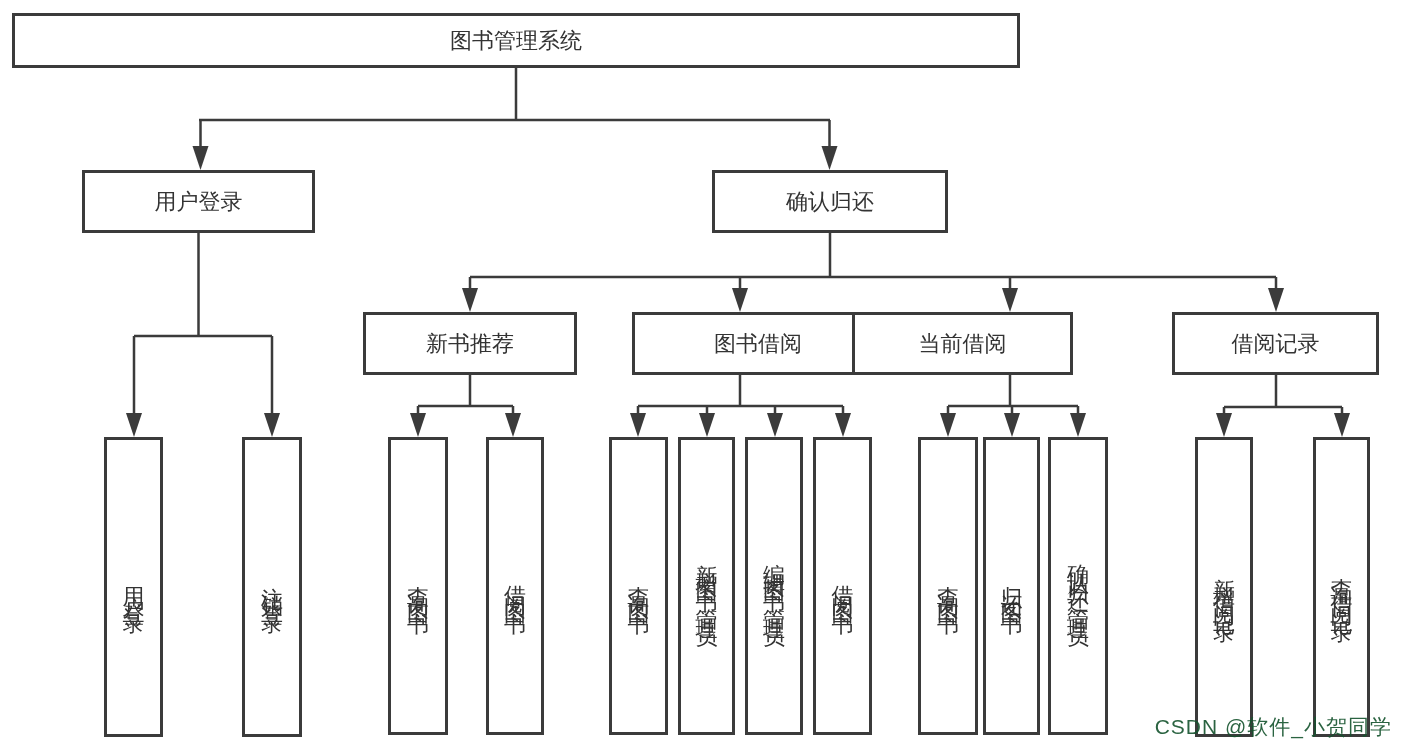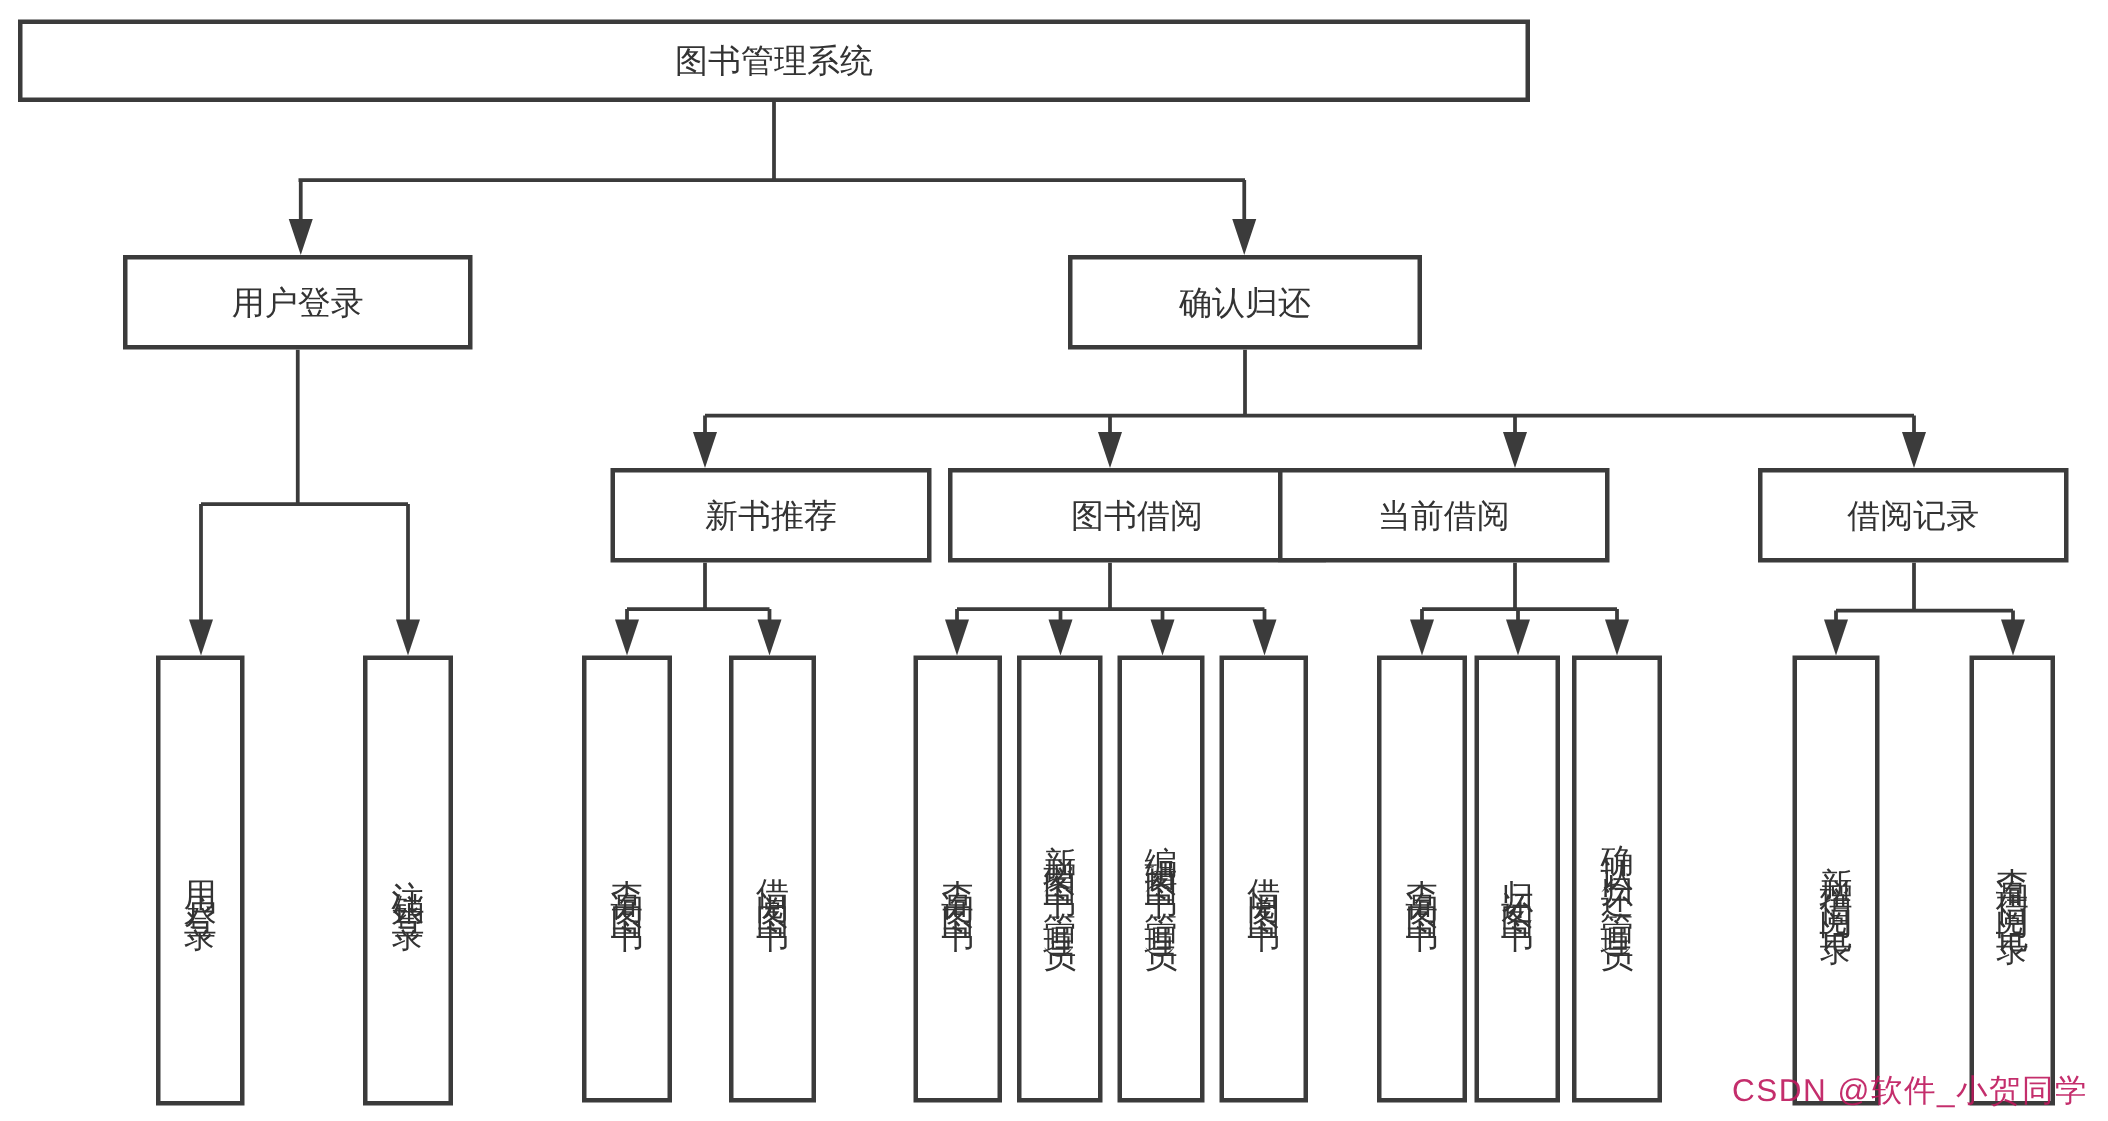"新书推荐" div.node { margin-left: 44px -> none }
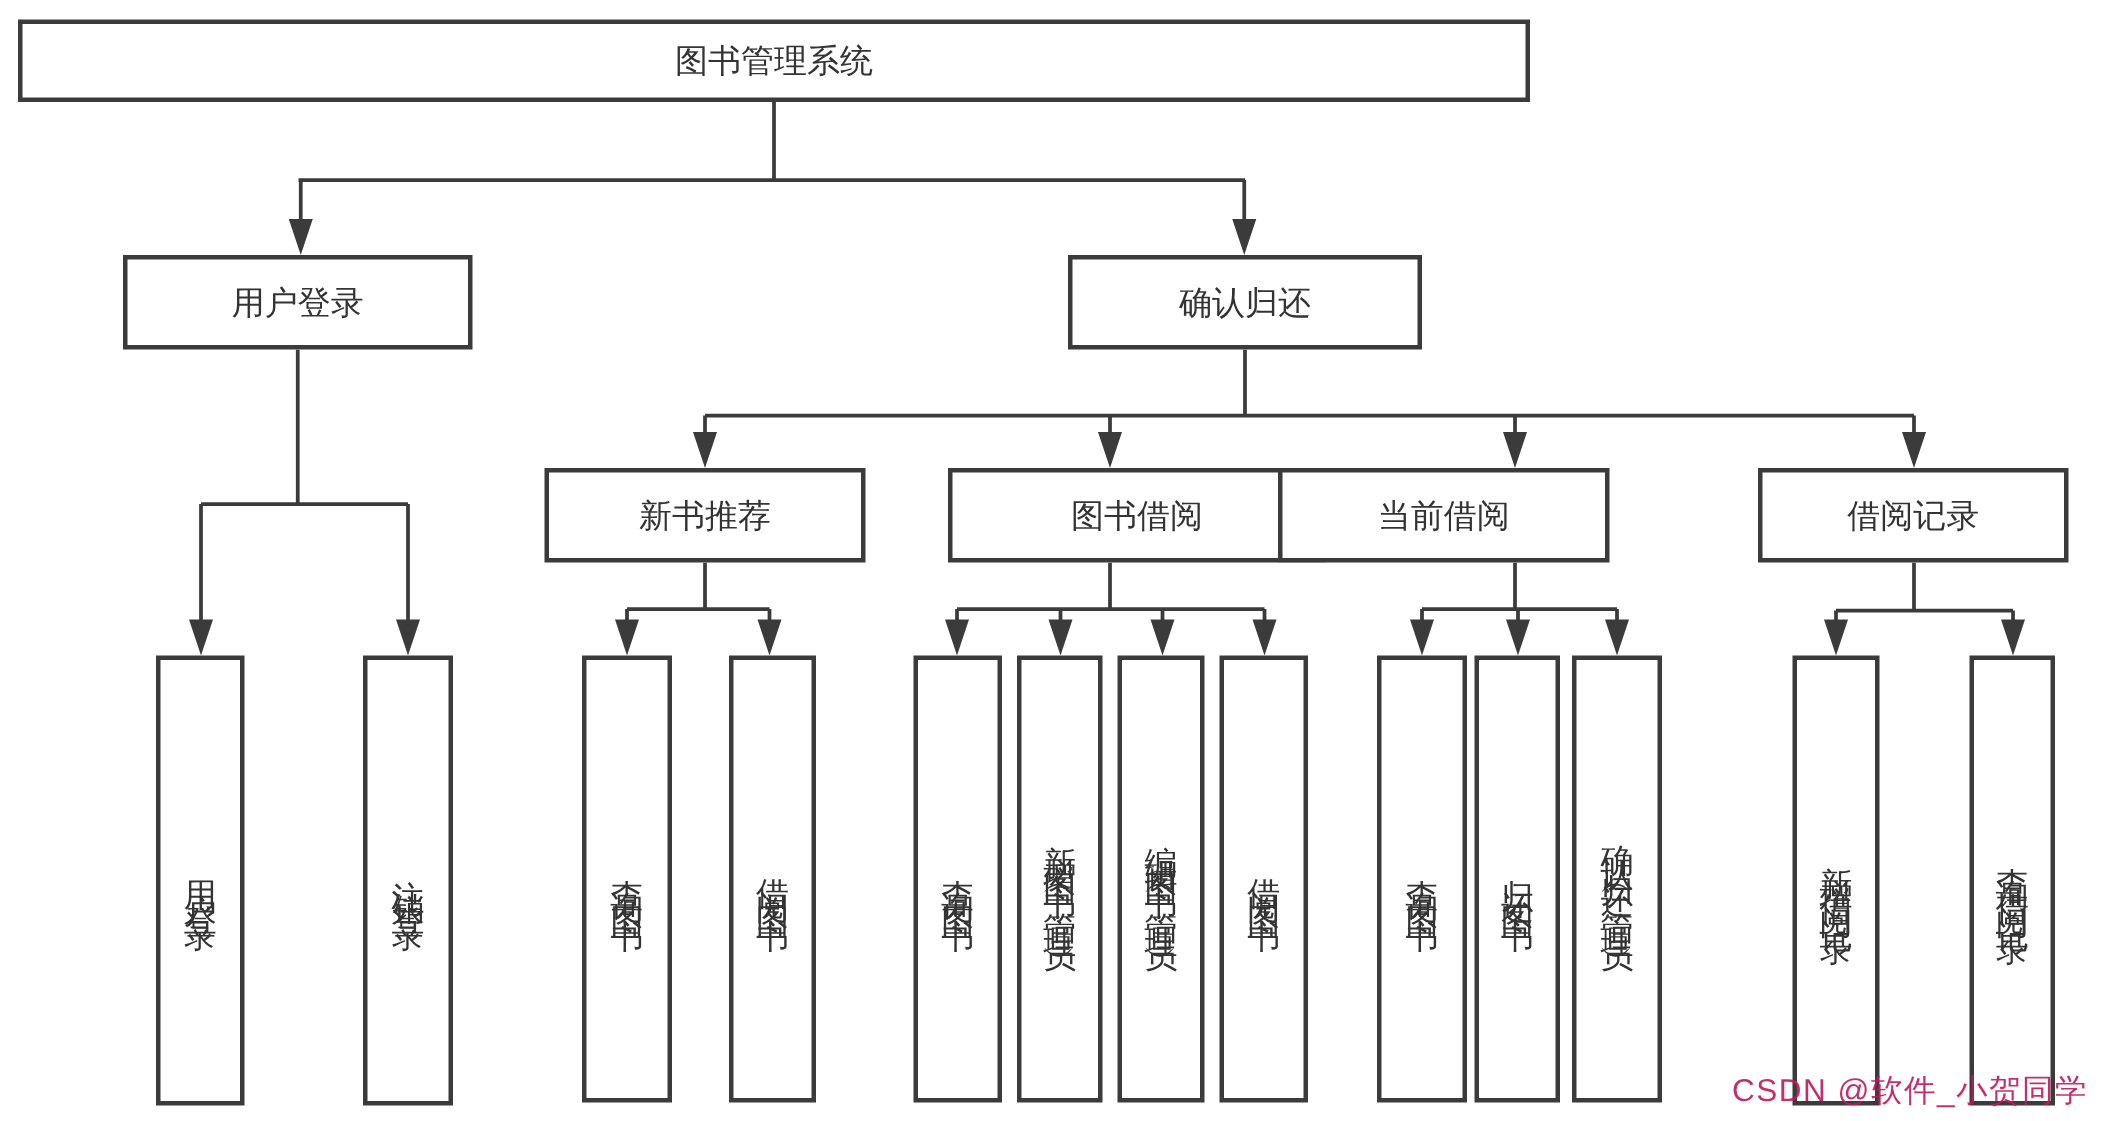"CSDN @软件_小贺同学" .watermark { color: #be185d -> #14532d }
